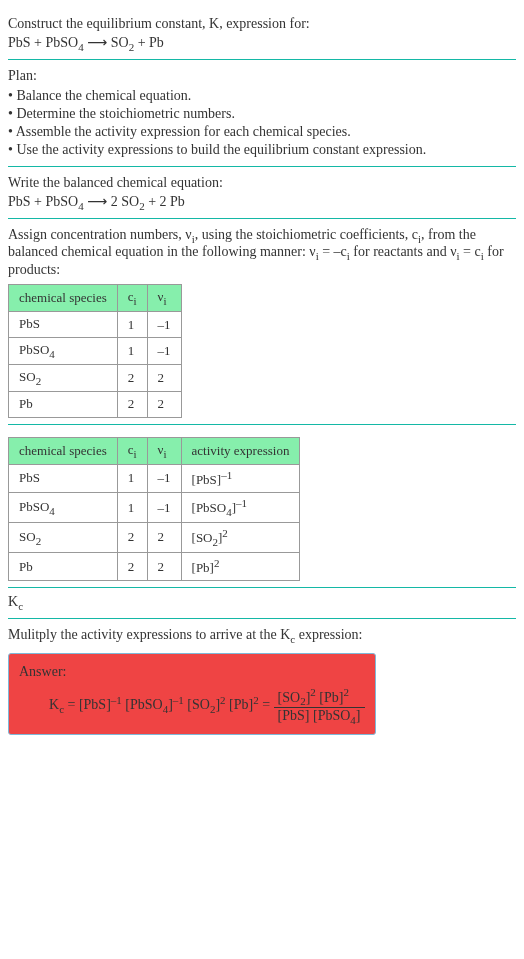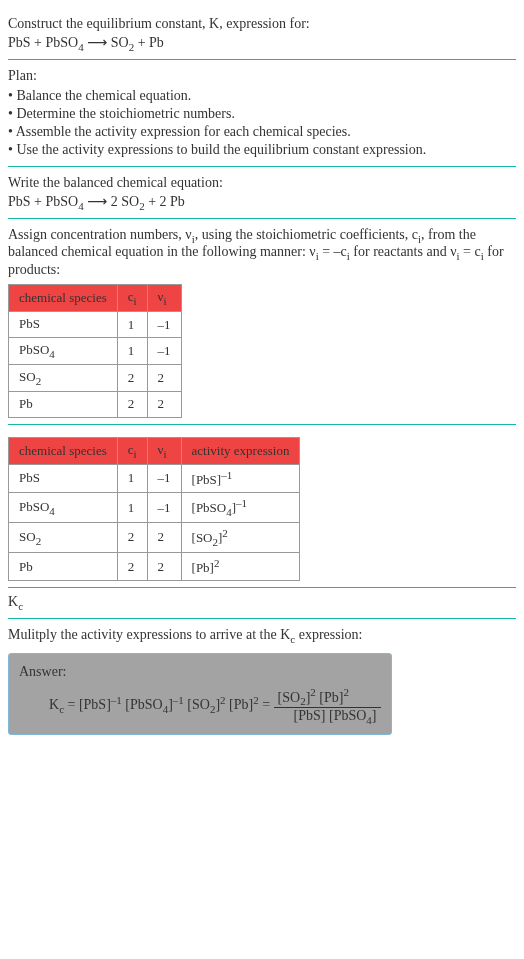"chemical species" th { background: #ef4444 -> #86efac }
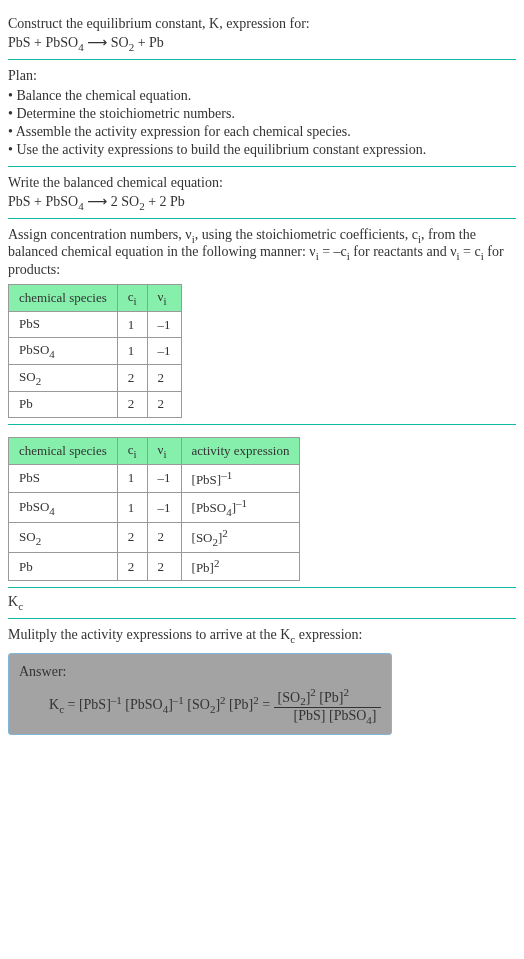"Answer:" .answer-box { background: #a3a3a3 -> #ef4444 }
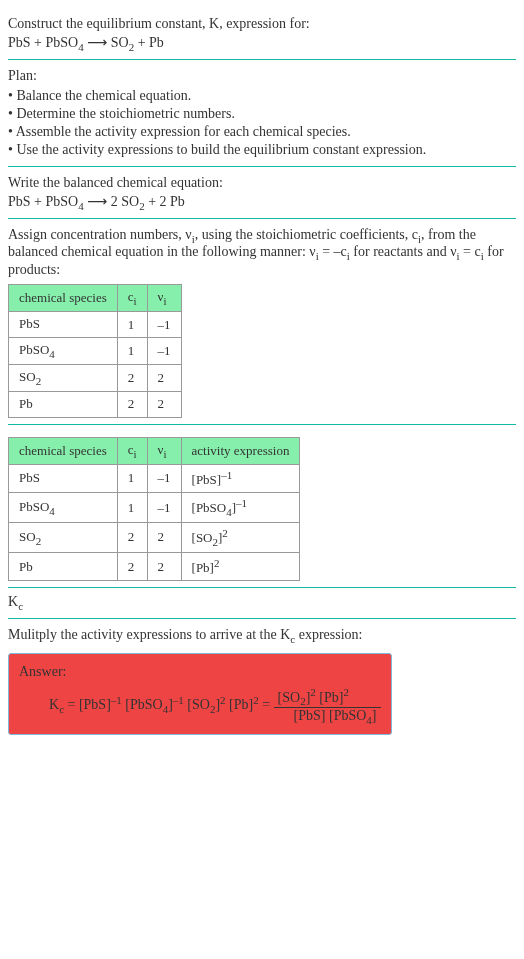"[PbS] [PbSO4]" .frac .den { margin-left: 16px -> none }
